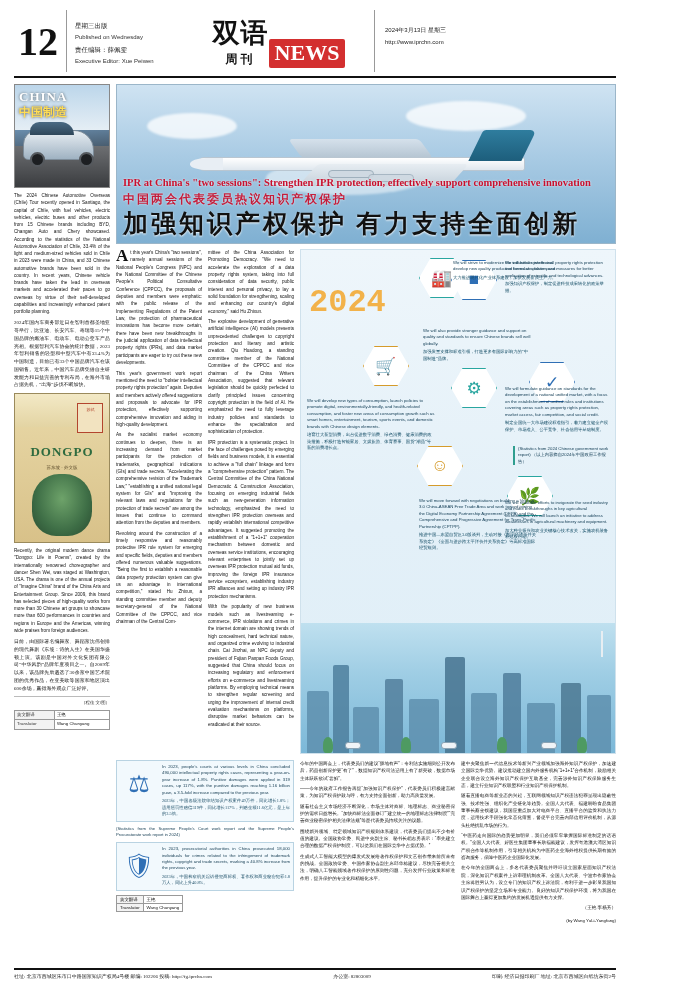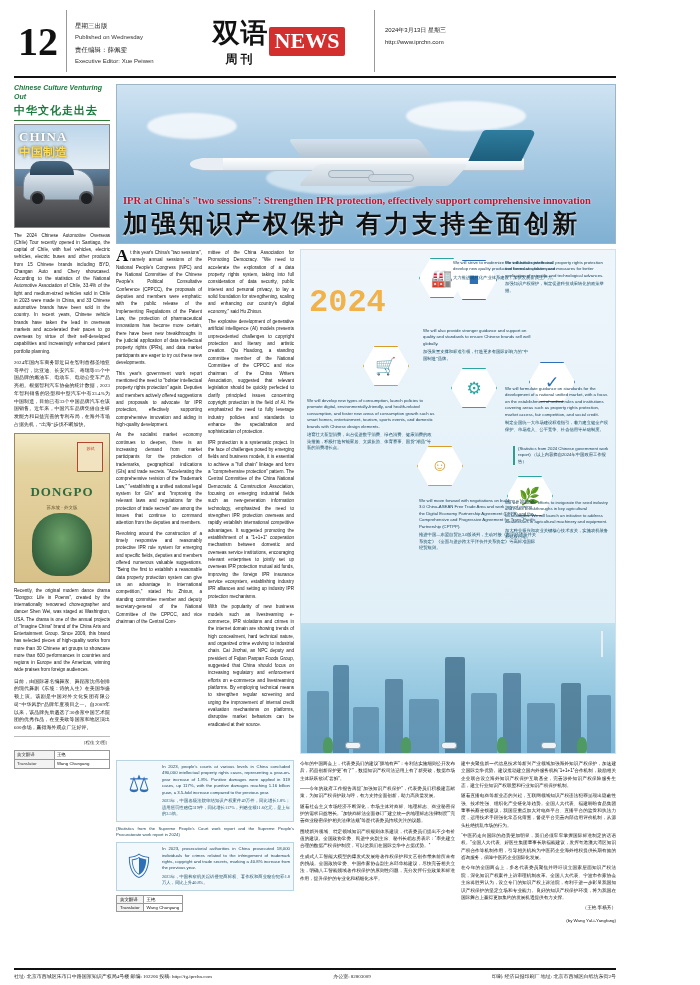"双语" .logo-box { align-items: center -> flex-end }
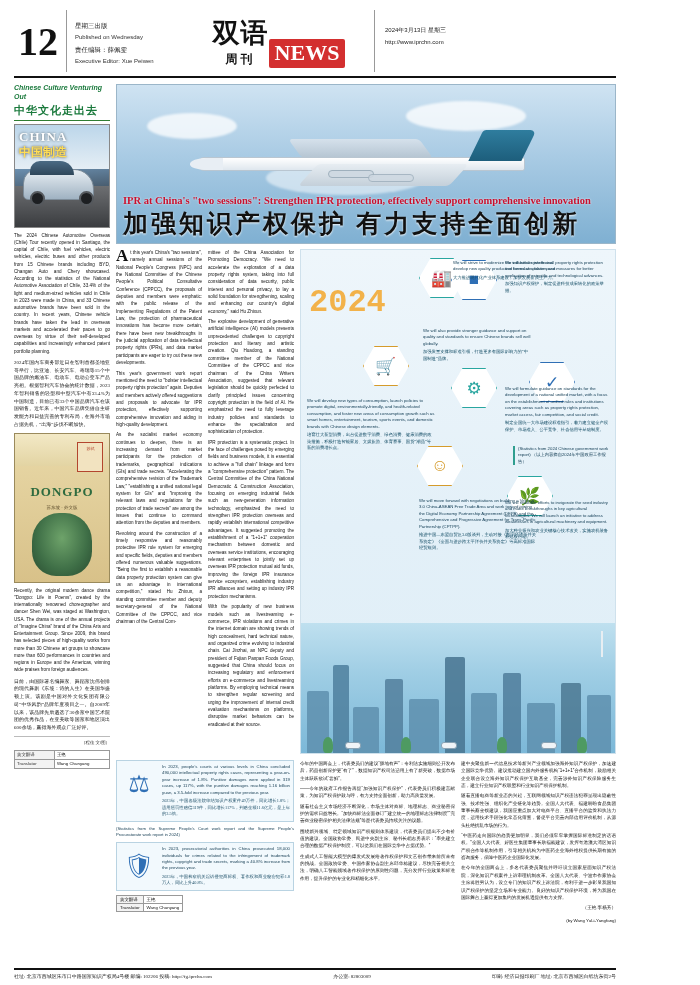"中华文化走出去" div.lc-banner { html: <div> <div>Chinese Culture Venturing Out</div> <div>中华文化走出去</div> </div> -> none }
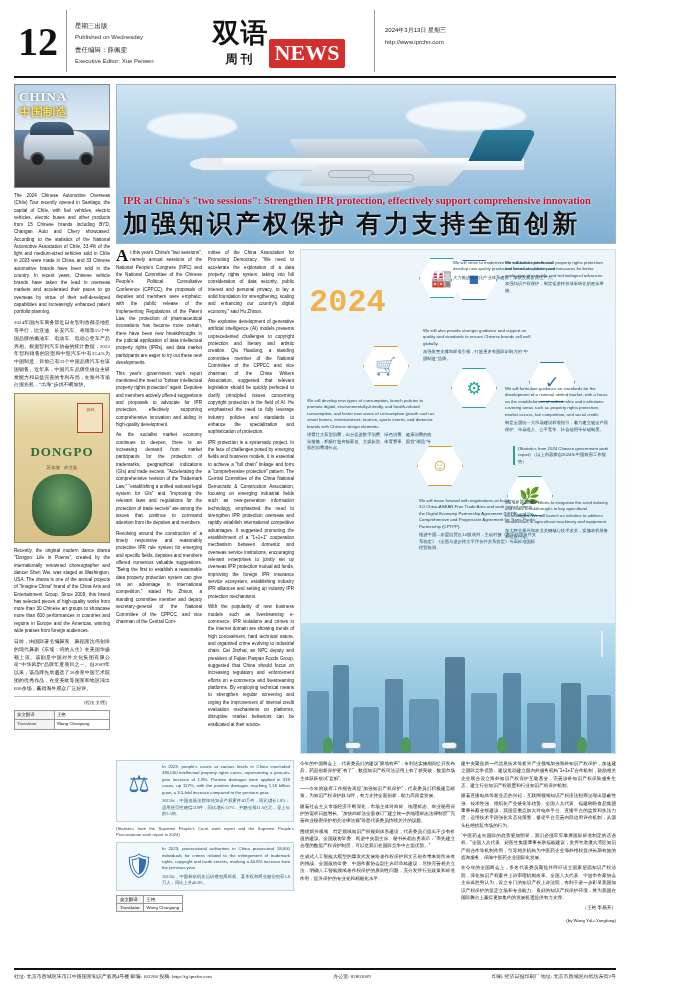"中国两会代表委员热议知识产权保护" div.hero-cn-sub { html: none -> <div>中国两会代表委员热议知识产权保护</div> }
